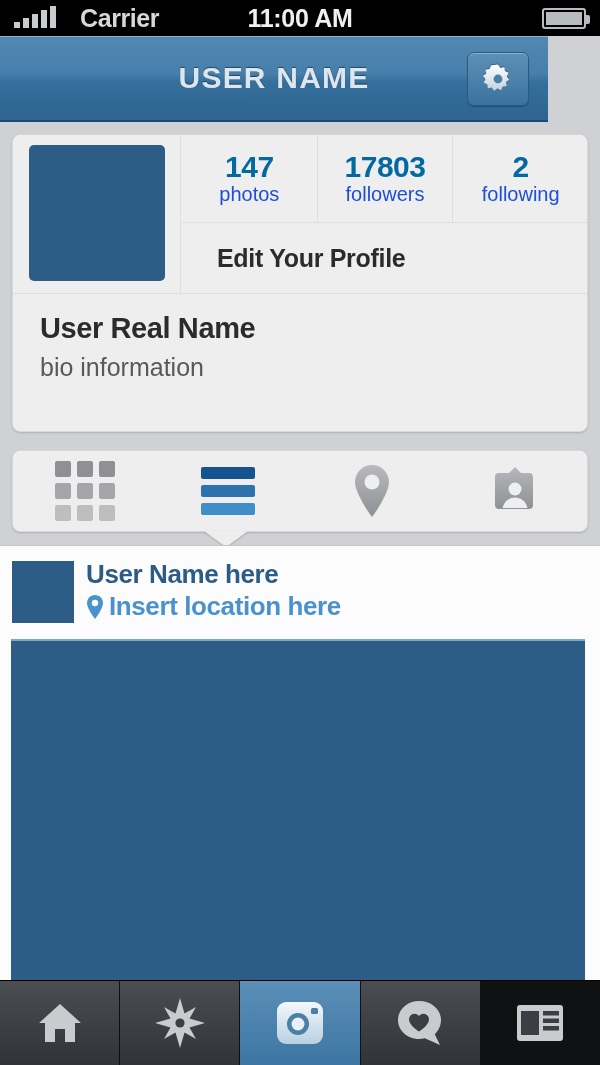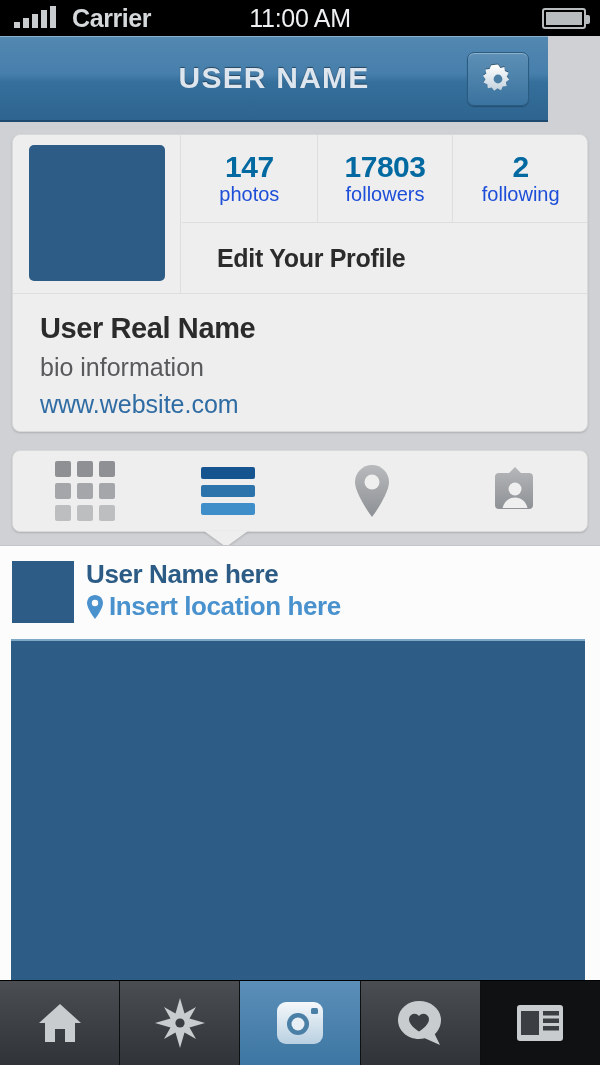"Carrier" #carrier-label { margin-left: 16px -> 24px }
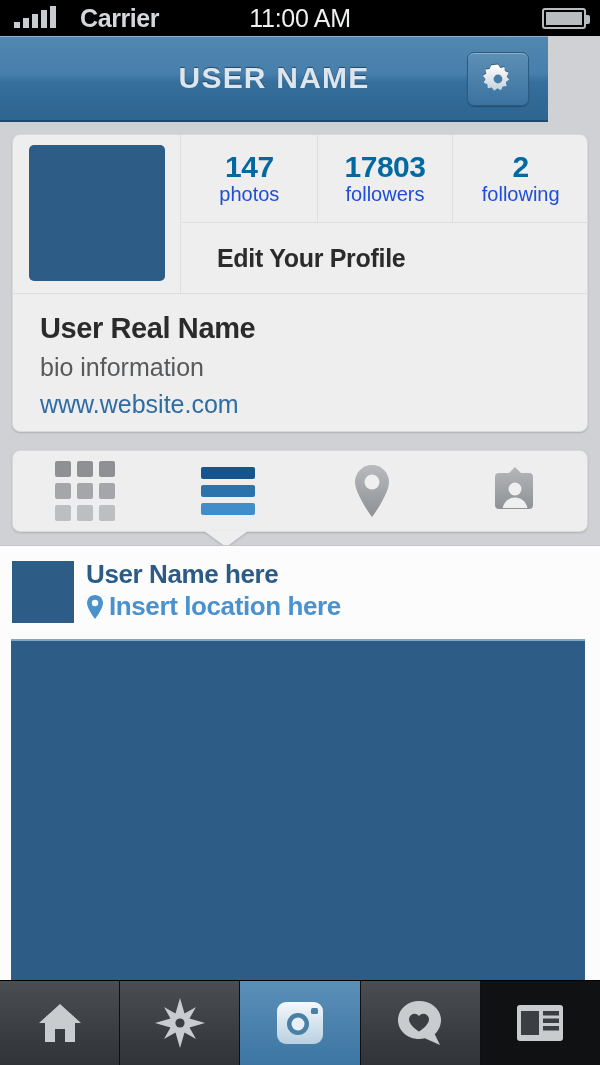"11:00 AM" #status-time { font-weight: normal -> bold }
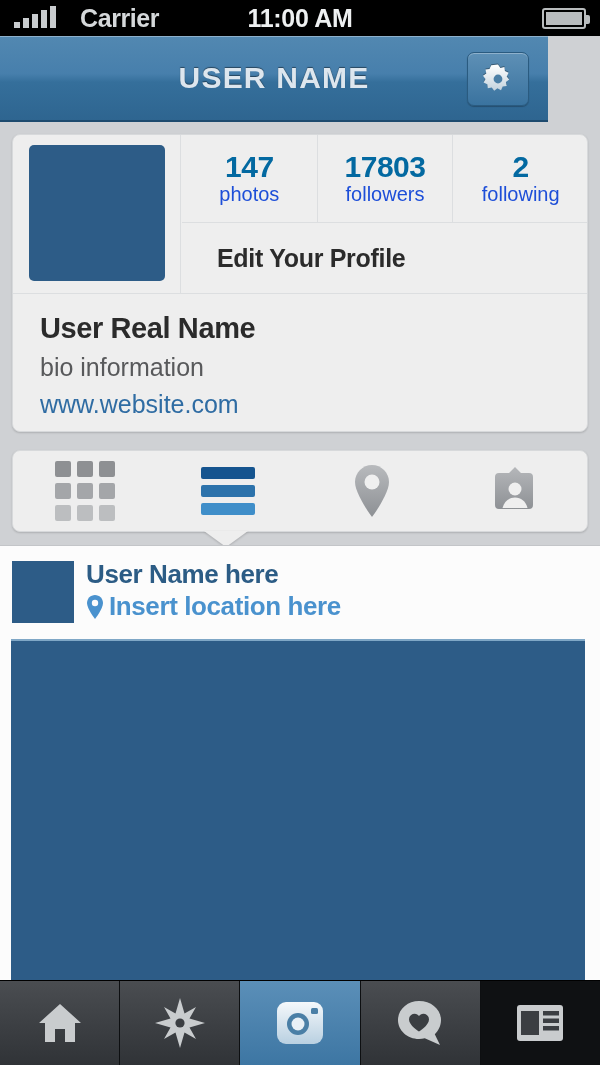"www.website.com" div { html: <div>www.website.com</div> -> none }
